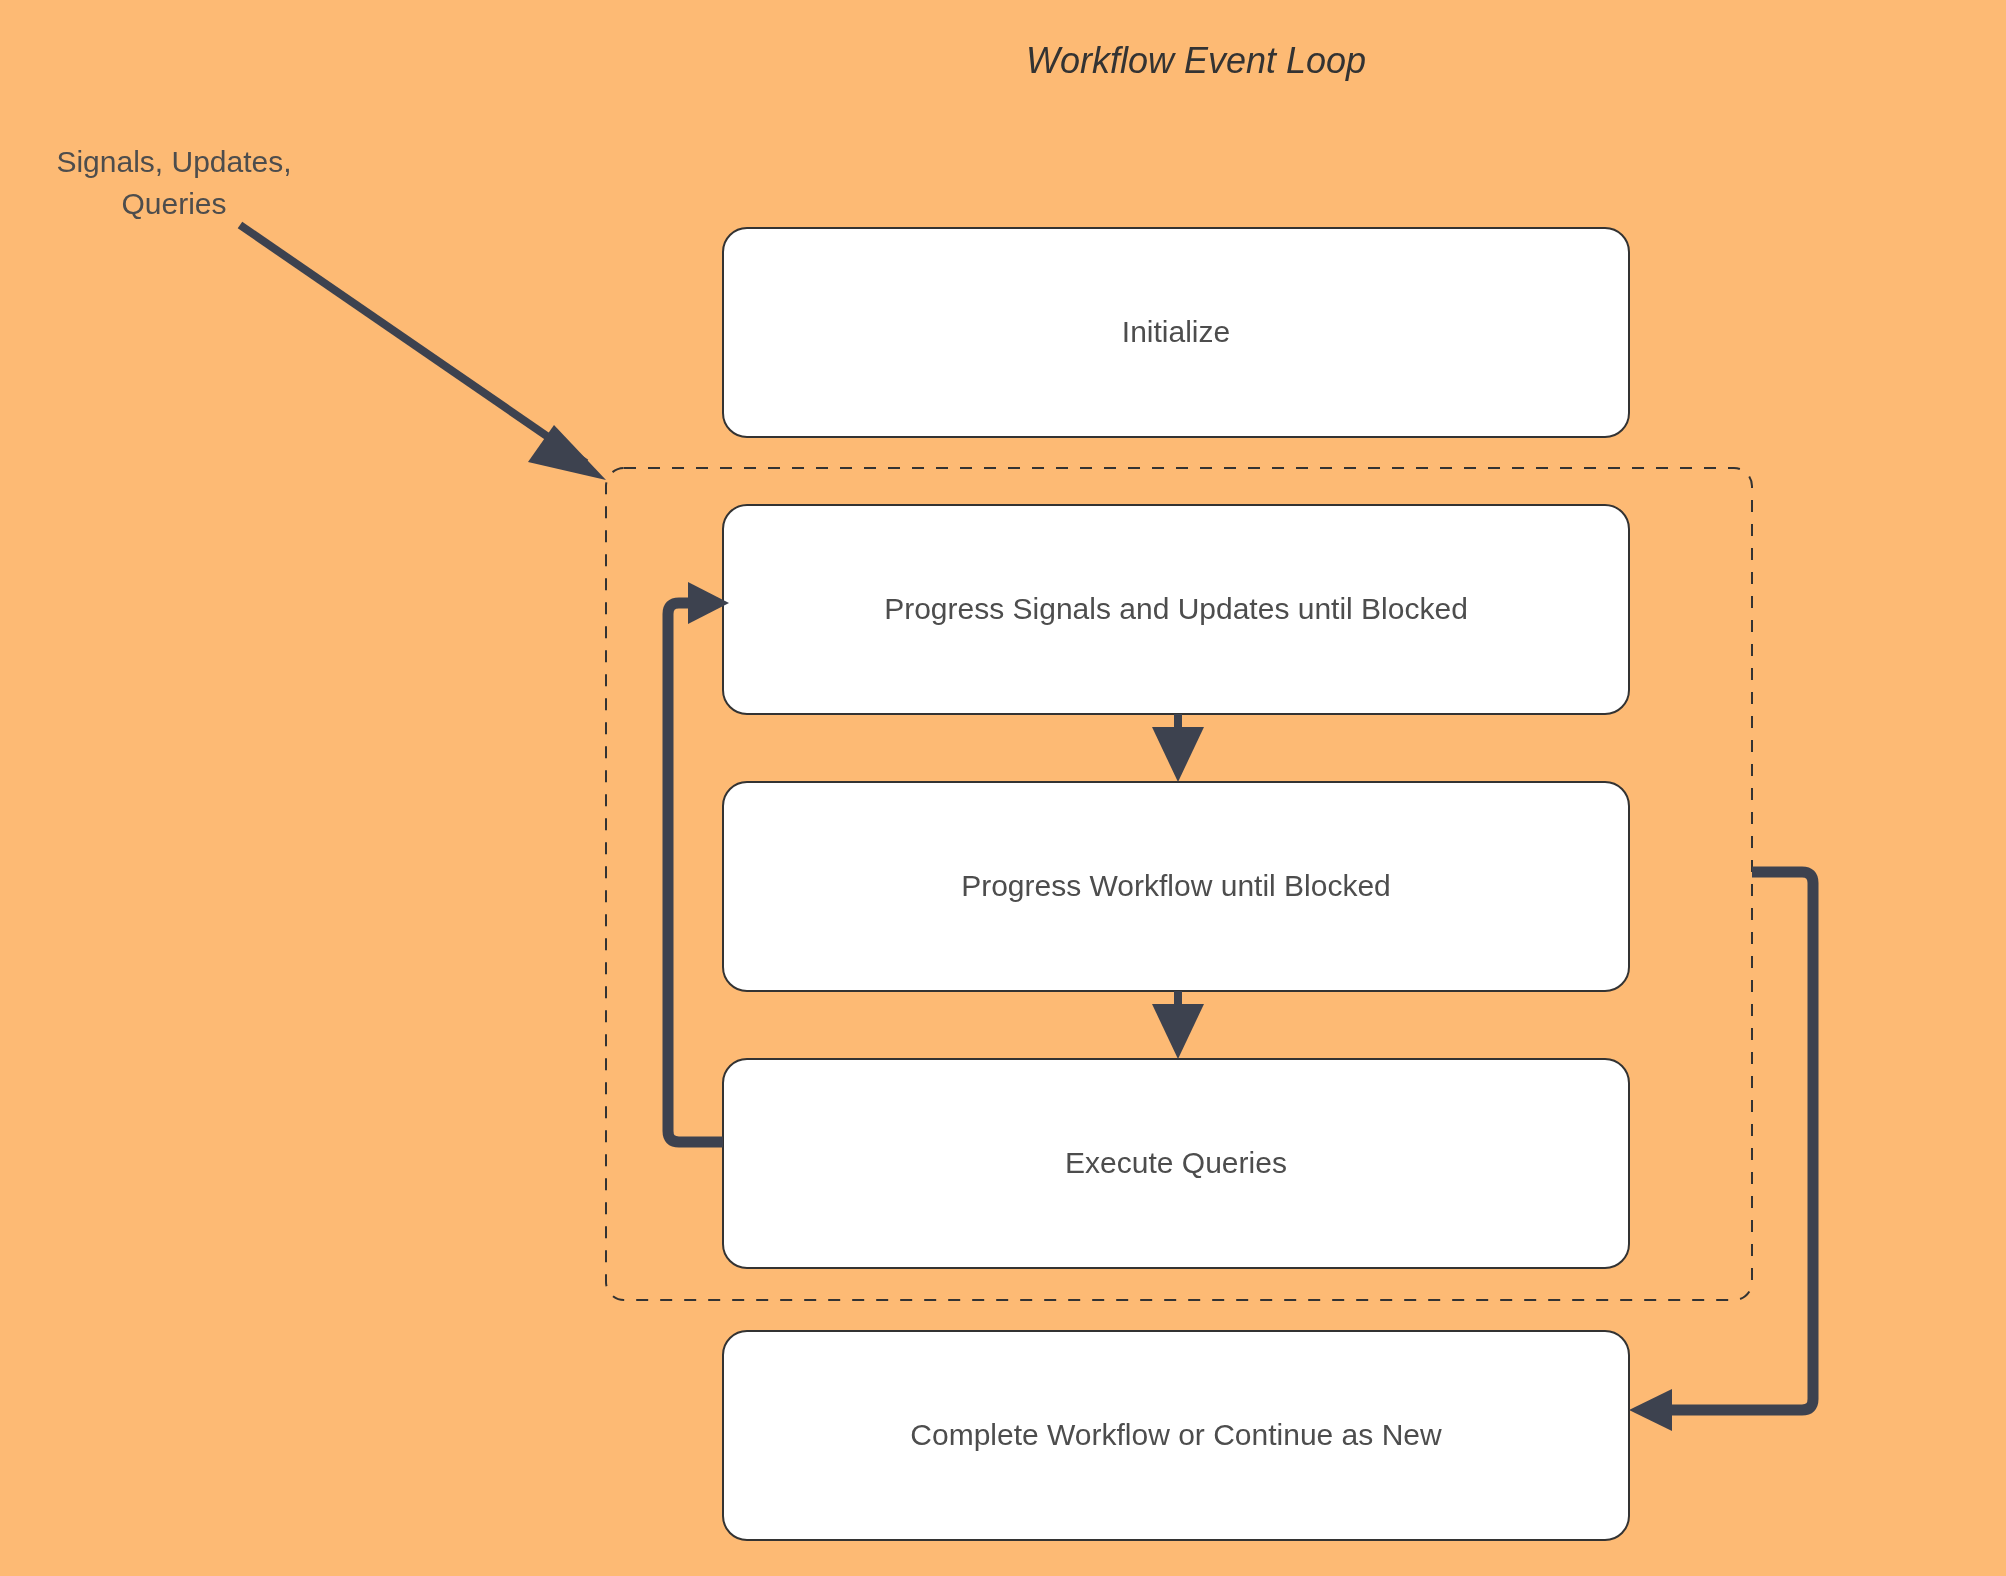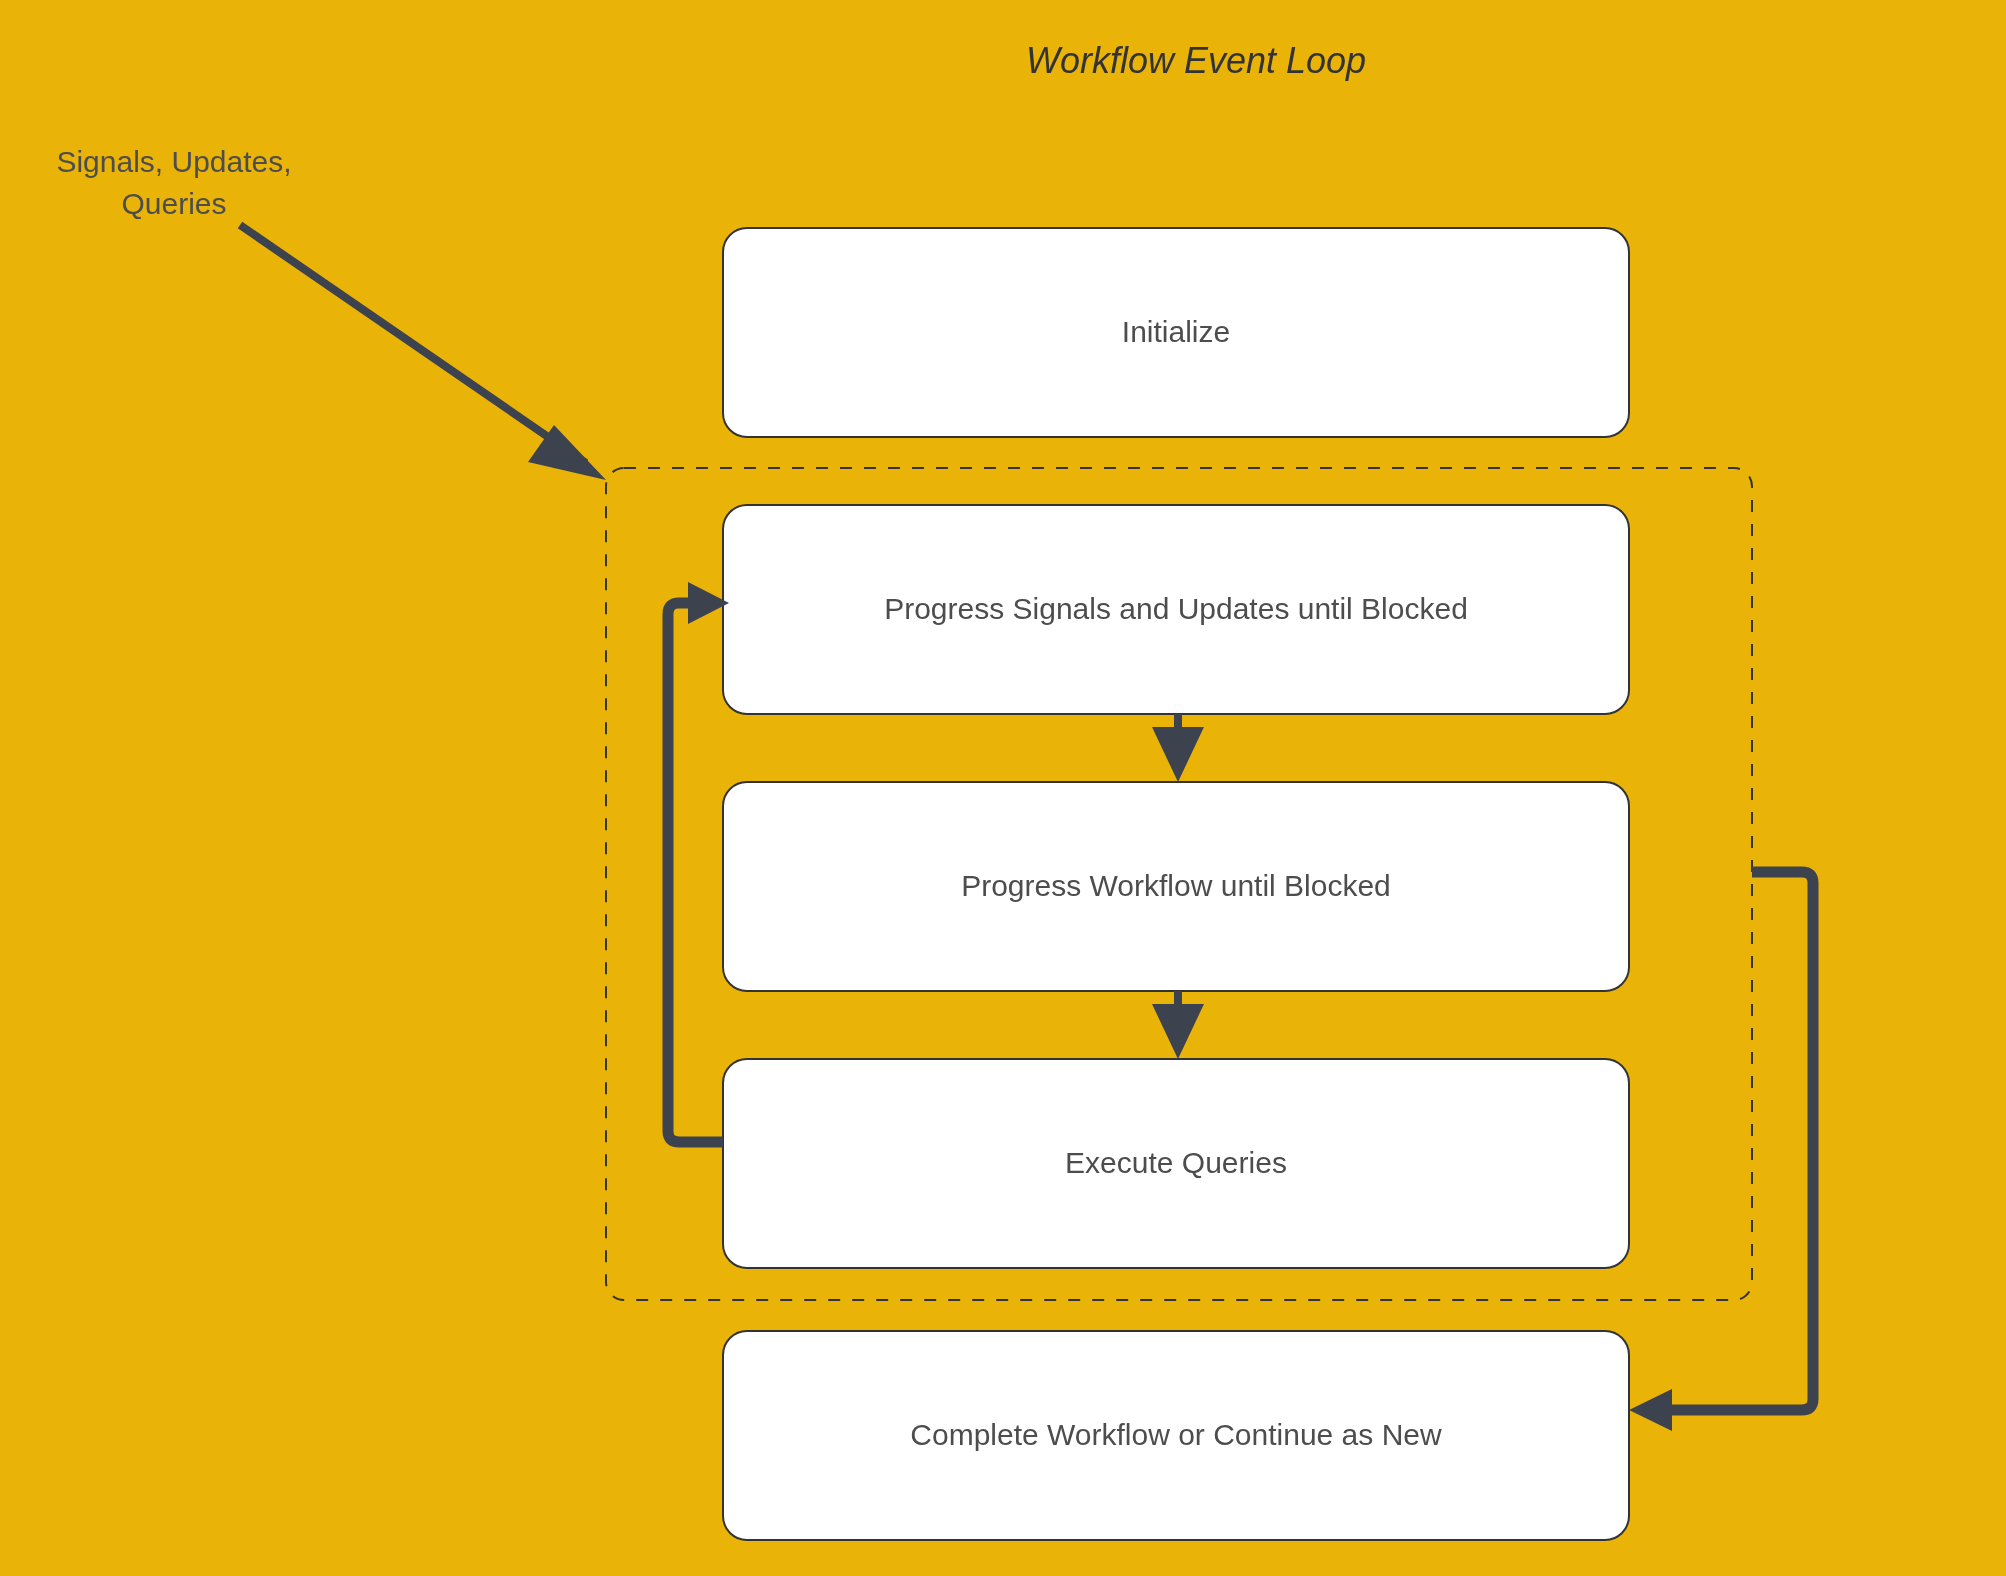"Workflow Event Loop" #diagram-root { background: #eab308 -> #fdba74 }
